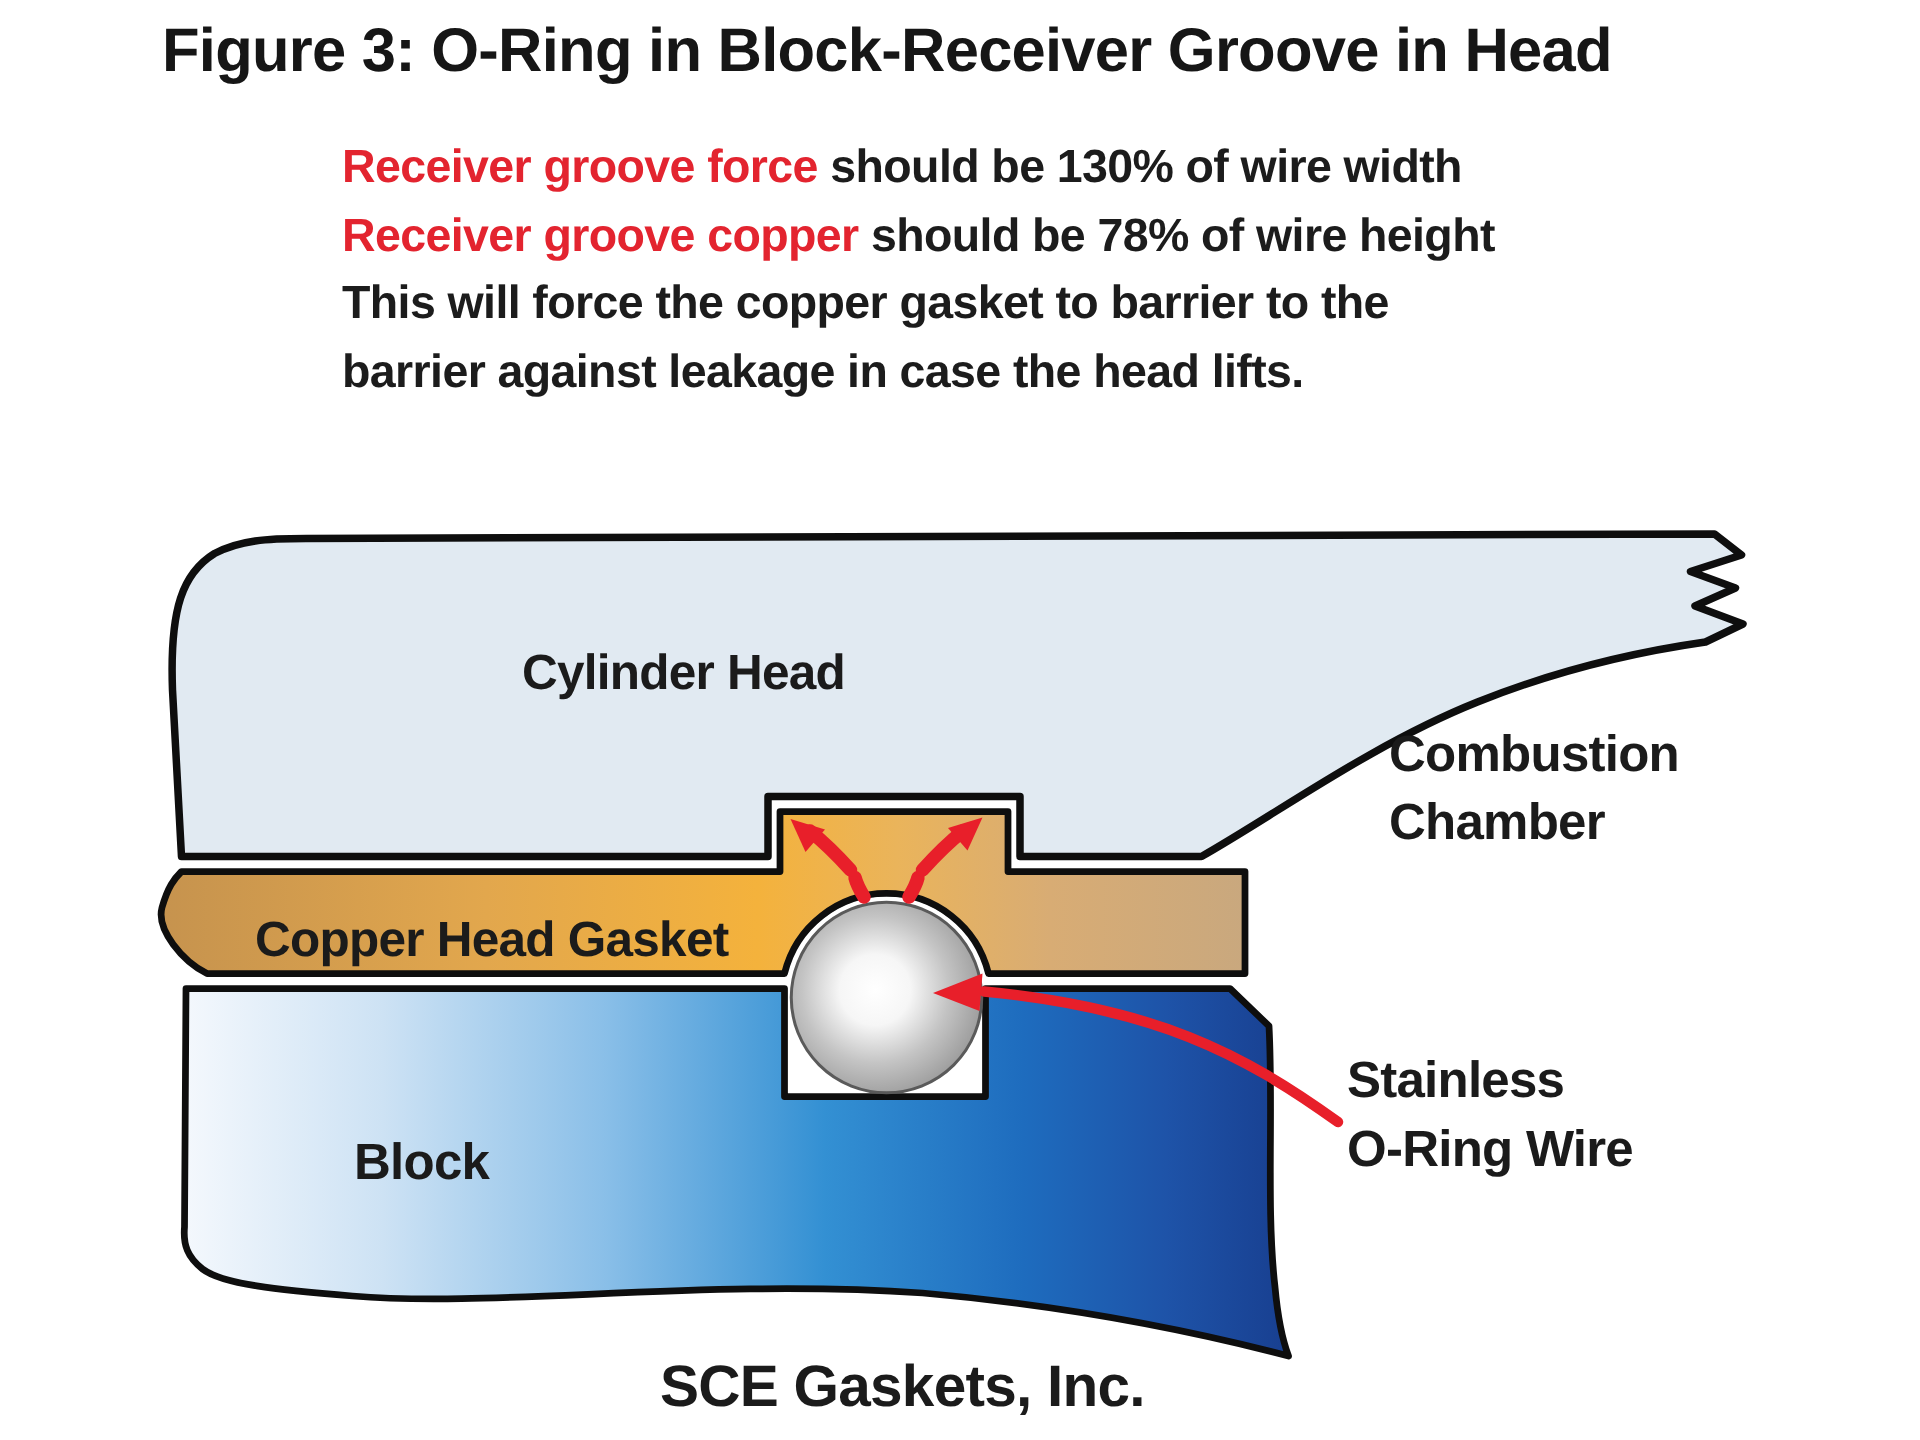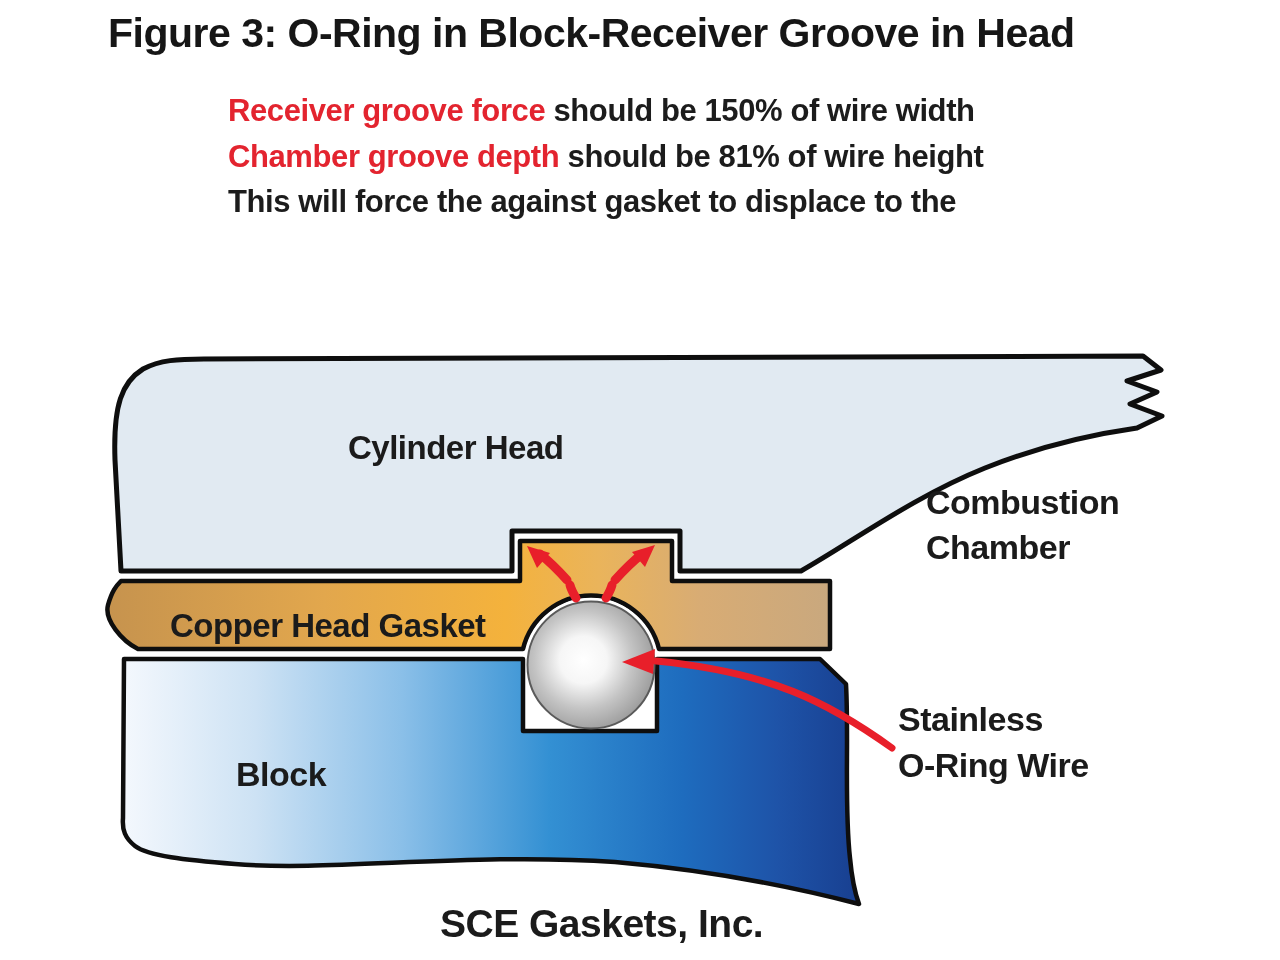"should be 150% of wire" span { text: 150% -> 130% }
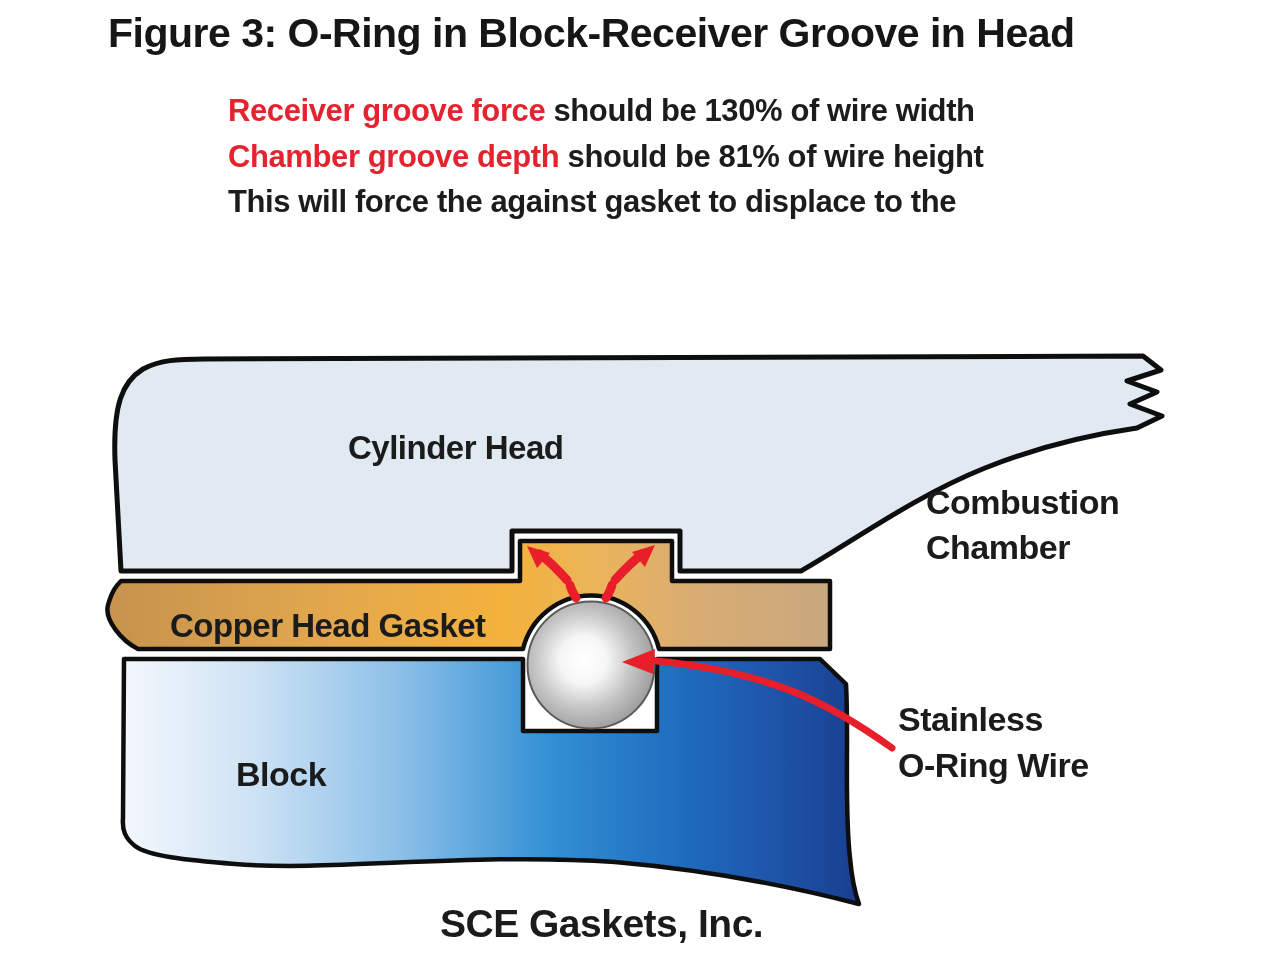"Chamber groove depth" span.note-red { text: Chamber groove depth -> Receiver groove copper }
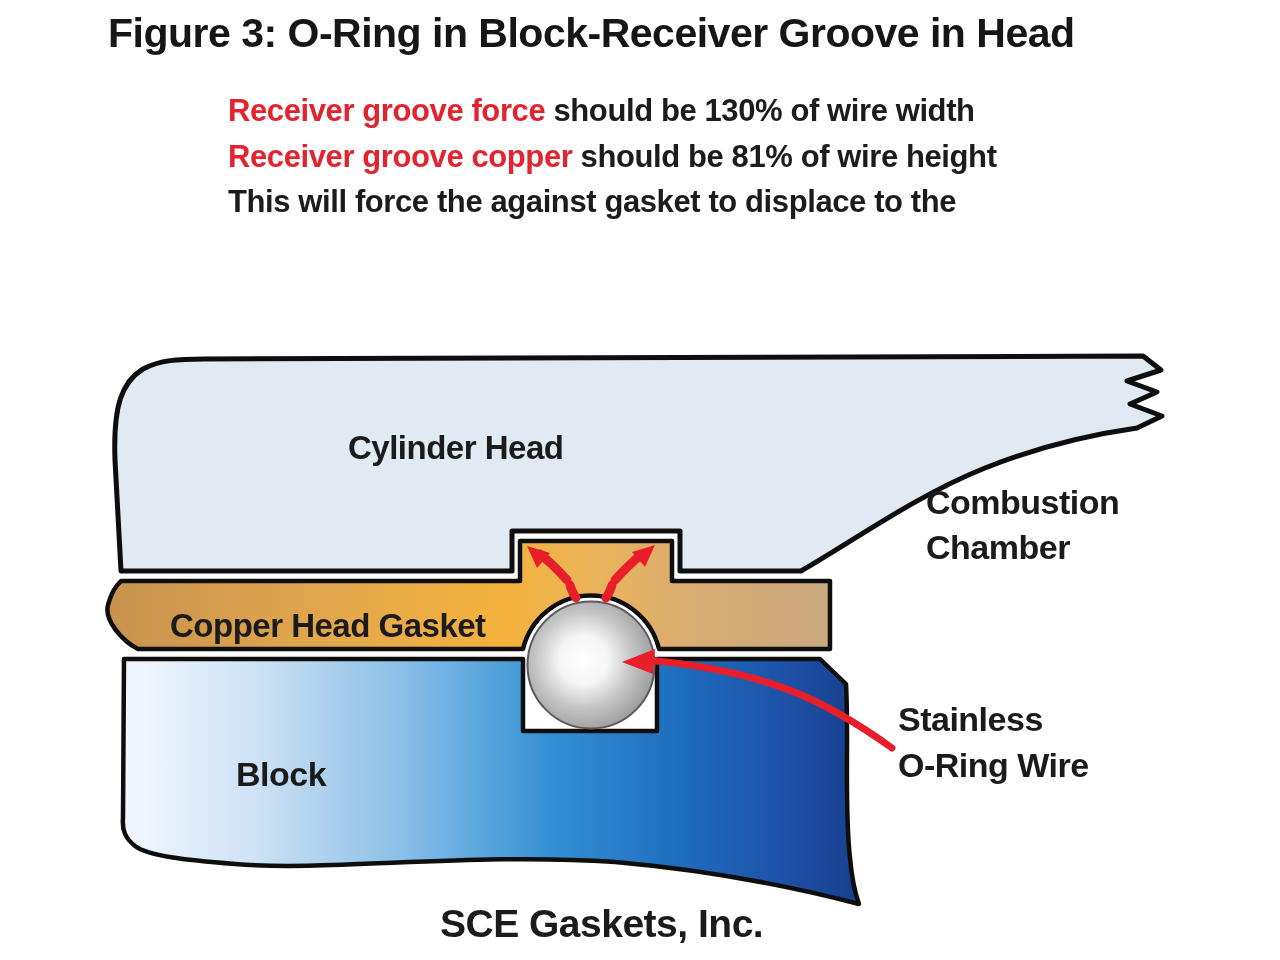"should be 81% of wire" span { text: 81% -> 78% }
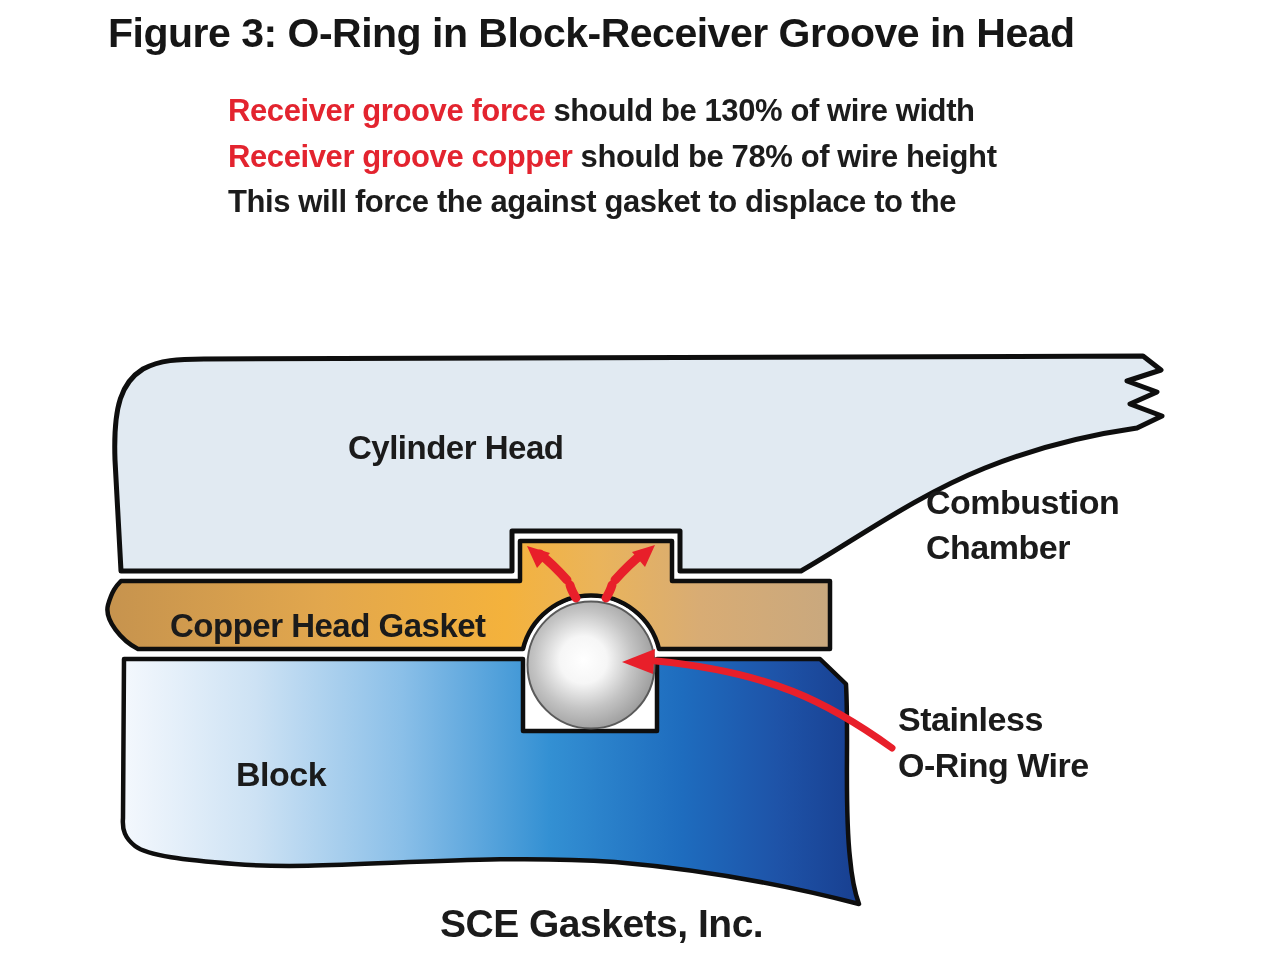"This will force the against" div { text: against gasket to displace -> copper gasket to barrier }
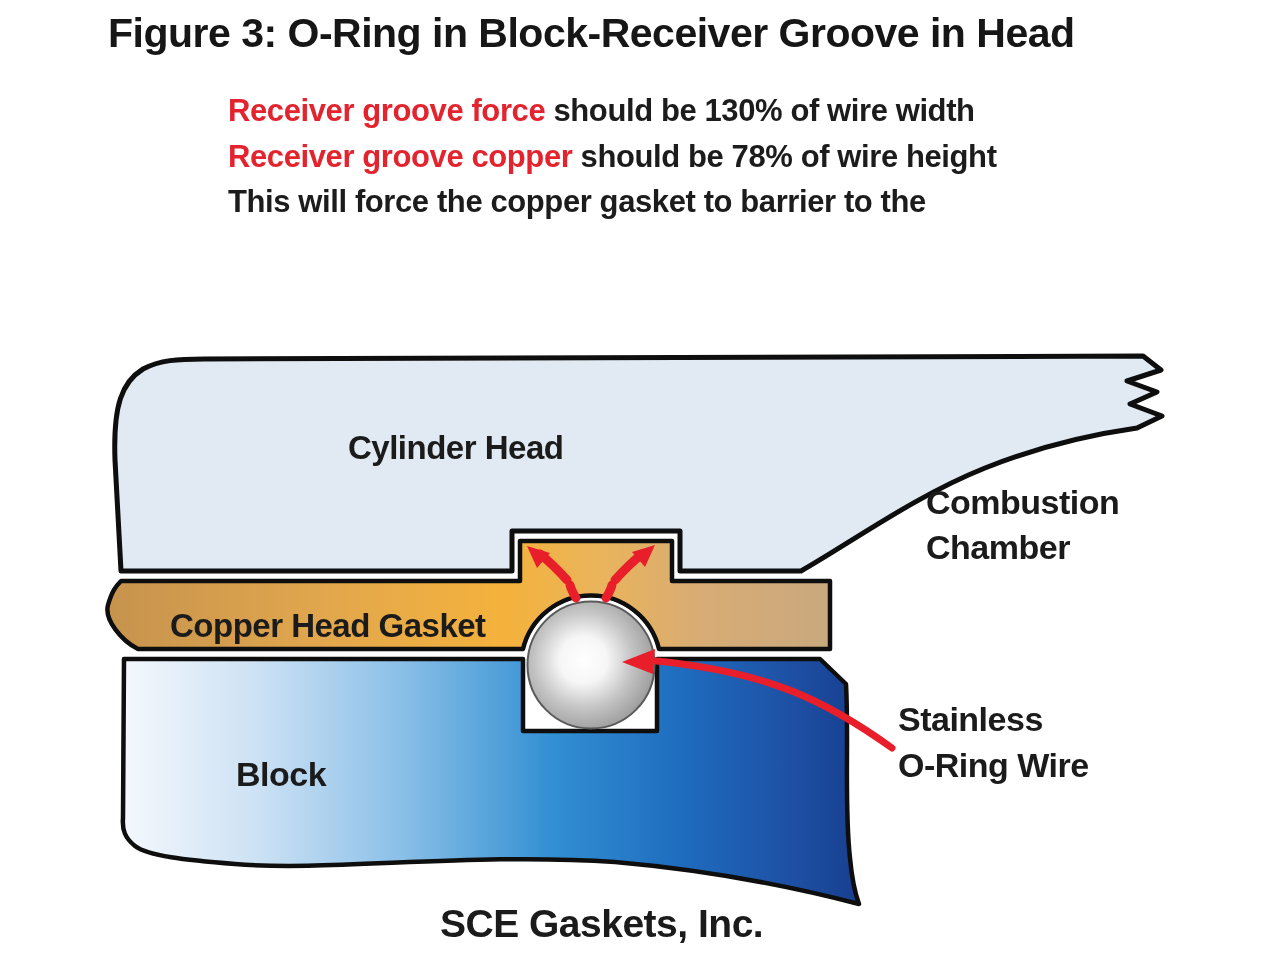"barrier against leakage in case" div { html: none -> <div>barrier against leakage in case the head lifts.</div> }
